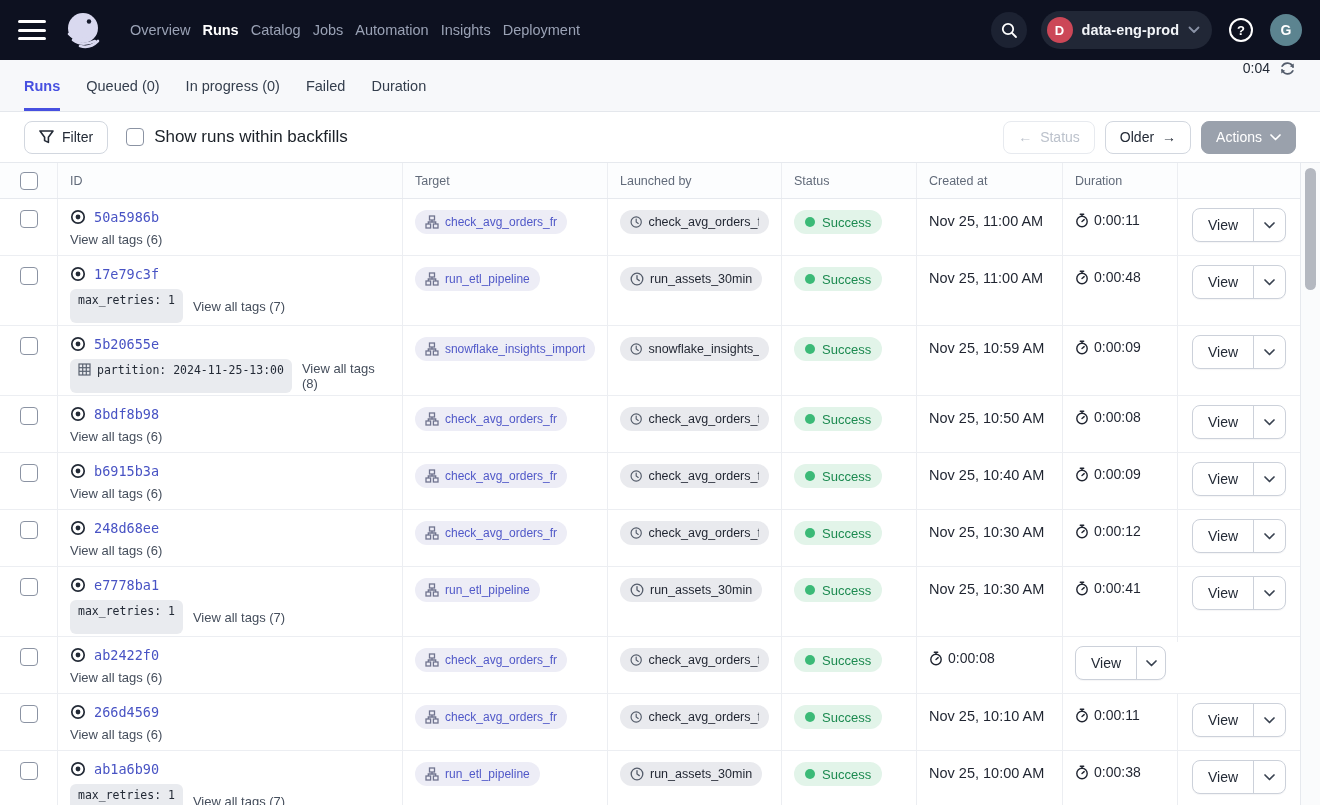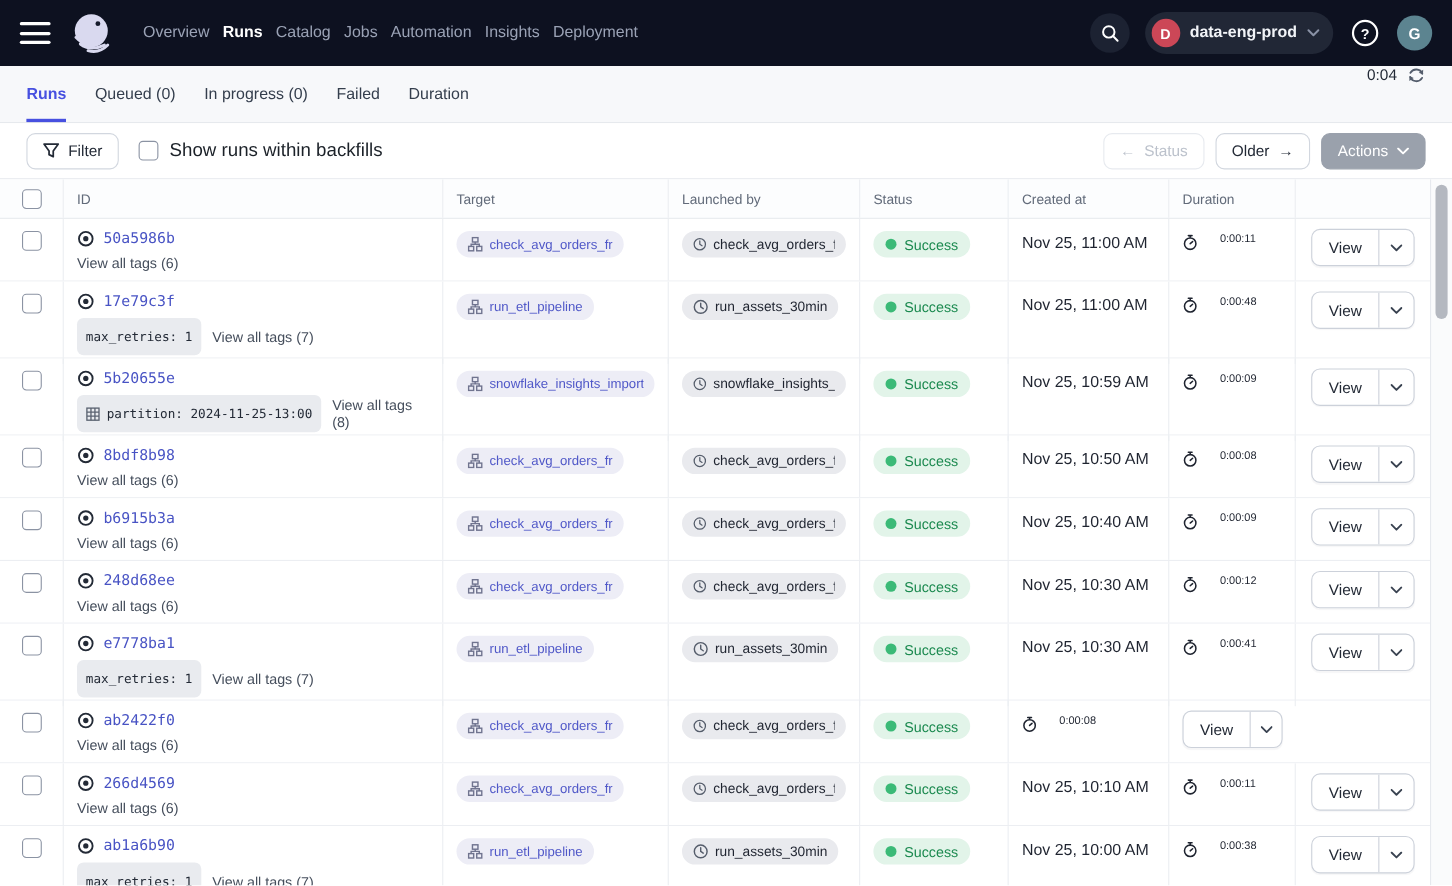"0:00:11" .c-duration { font-size: 10px -> 14px; gap: 20px -> 5px }
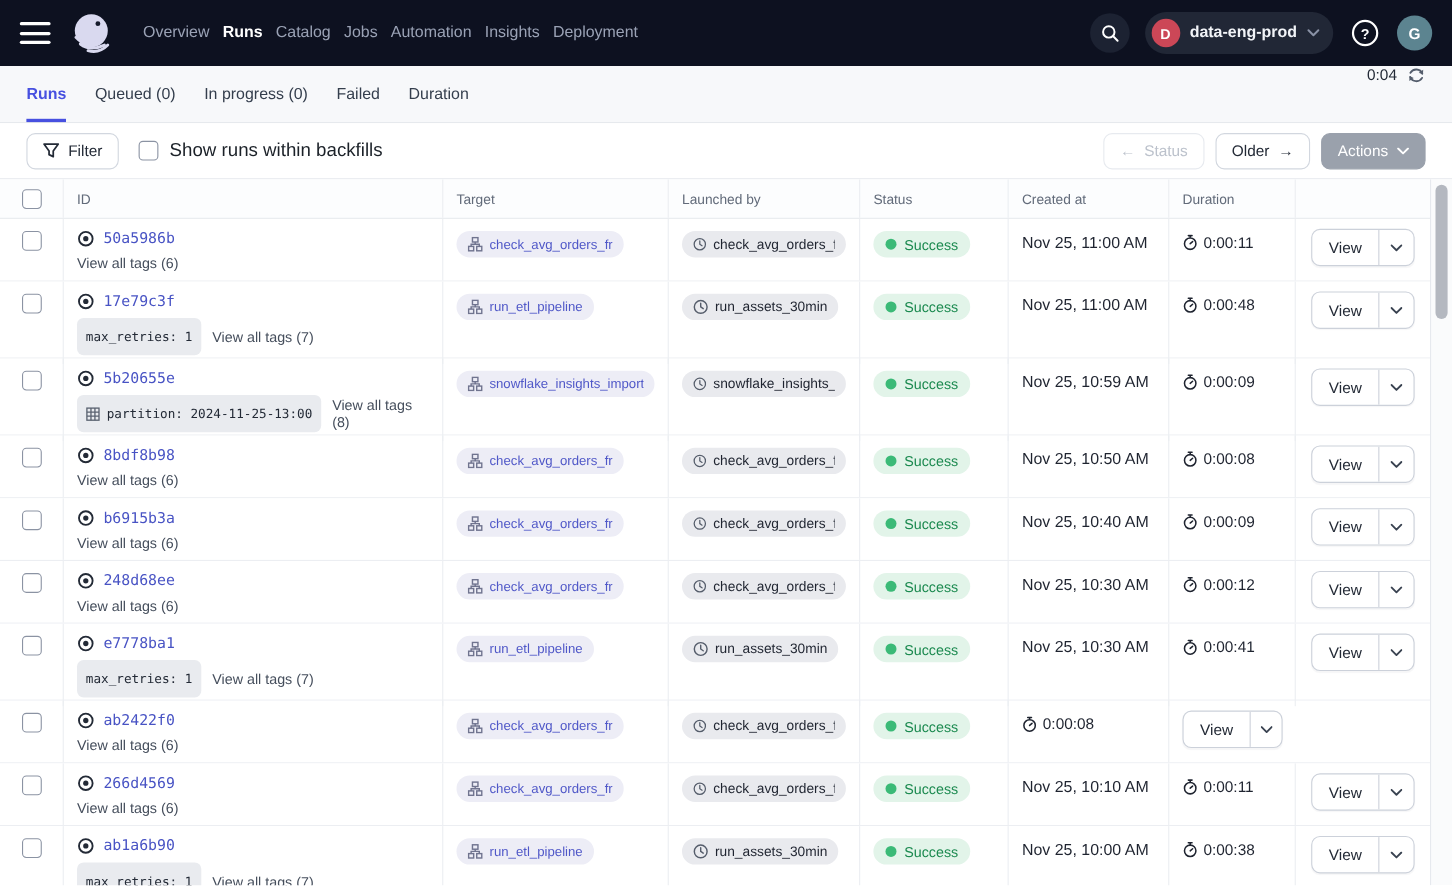"max_retries: 1" .tag-pill { align-items: center -> flex-start; padding: 17px 8px -> 4px 8px }
